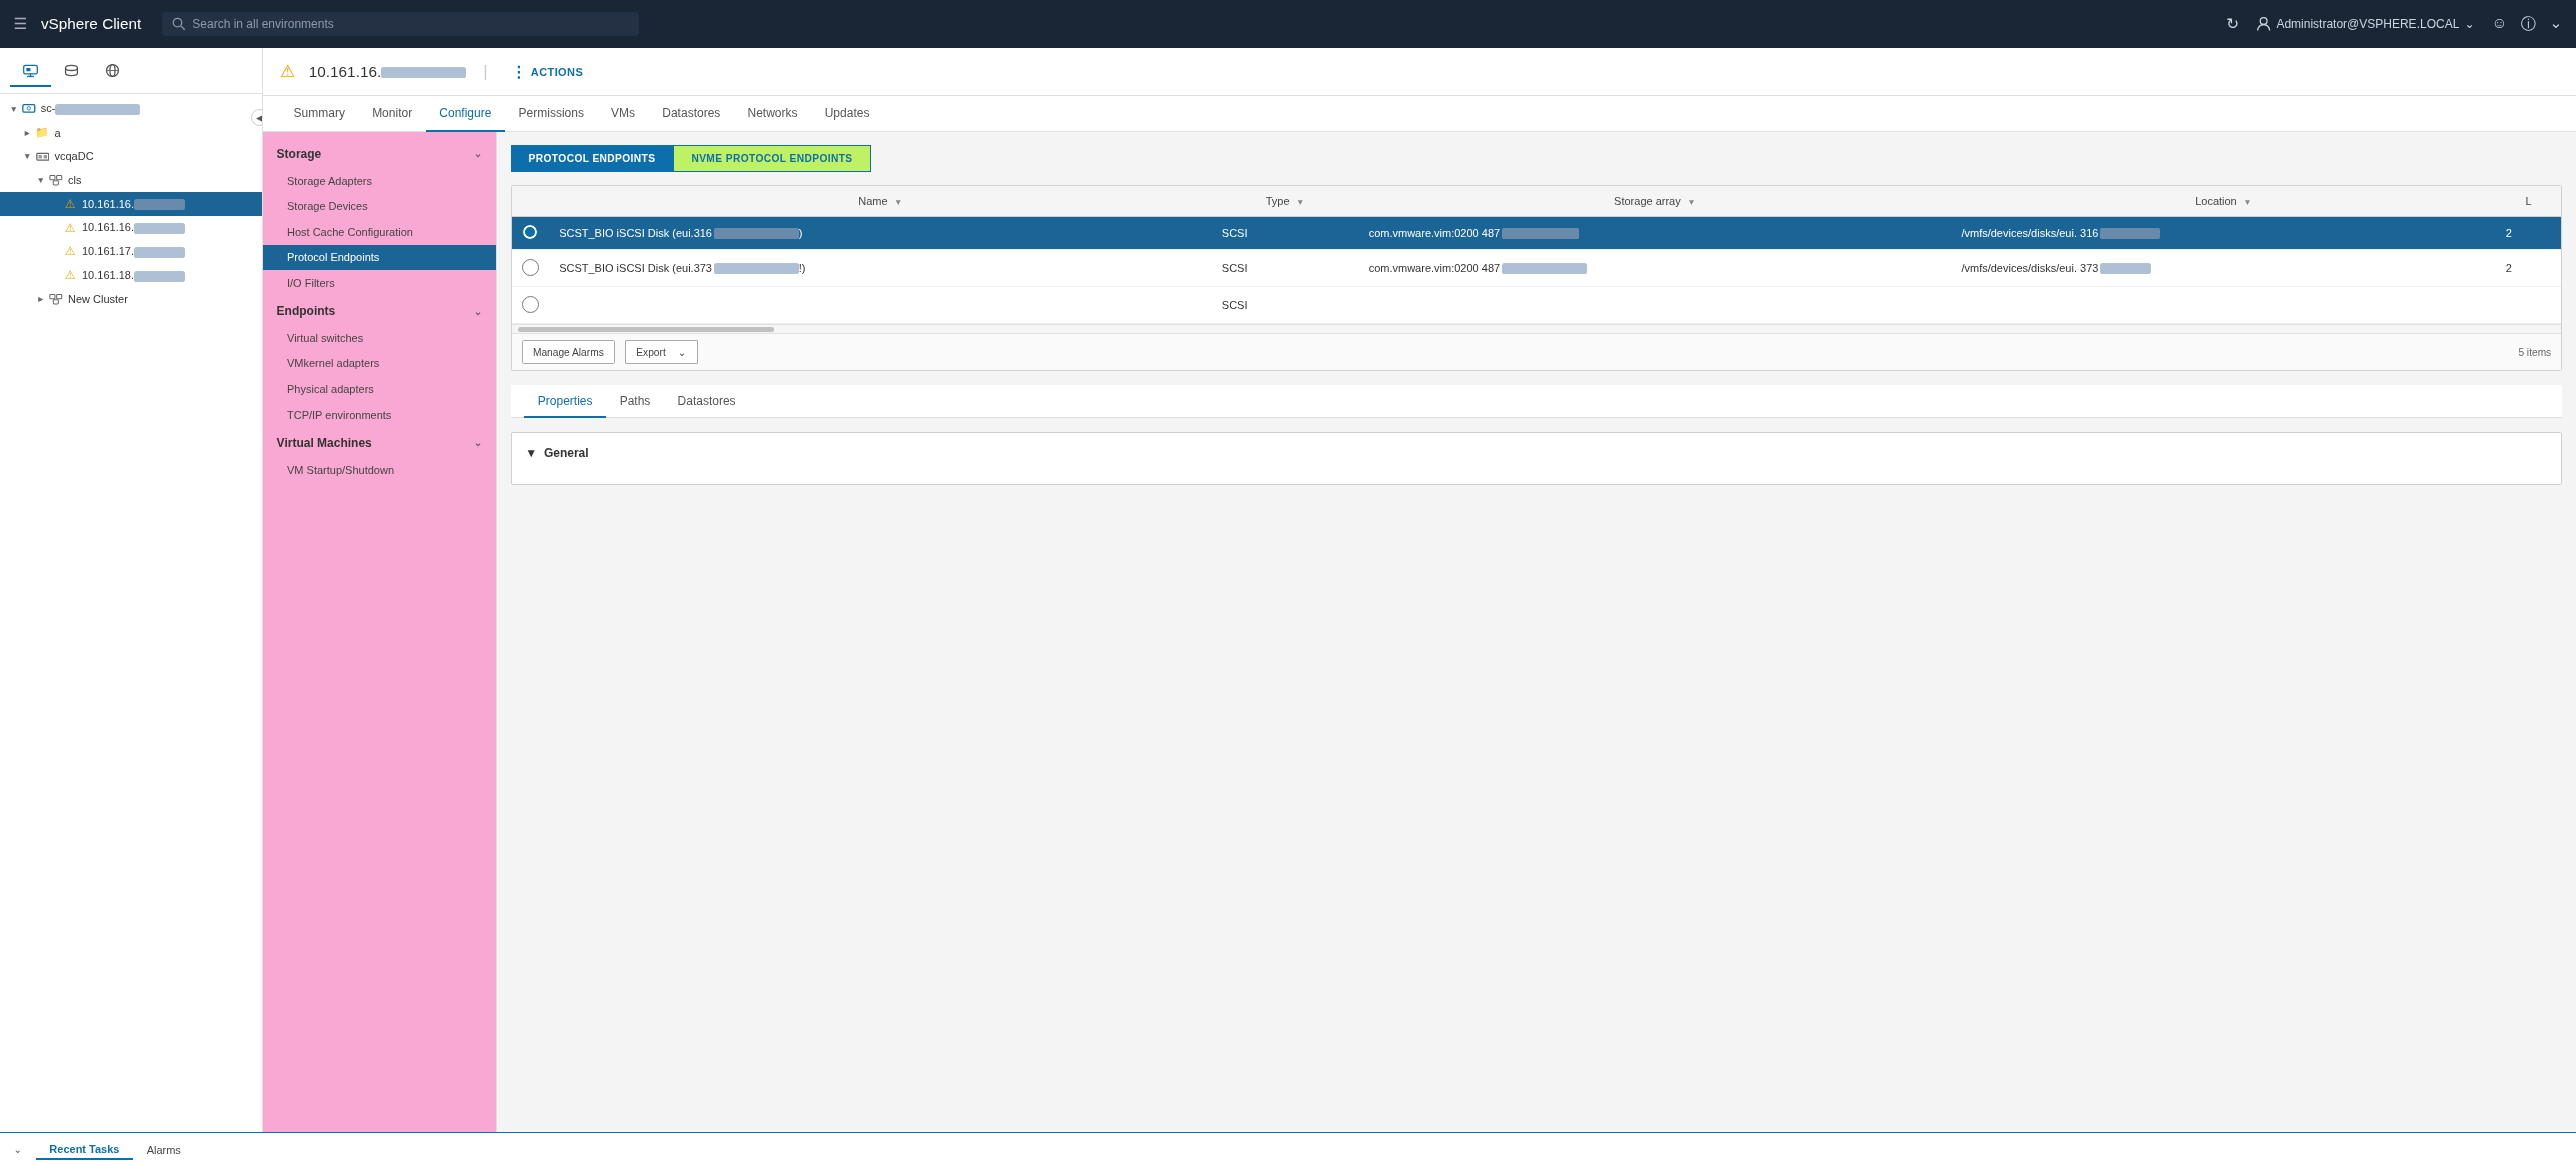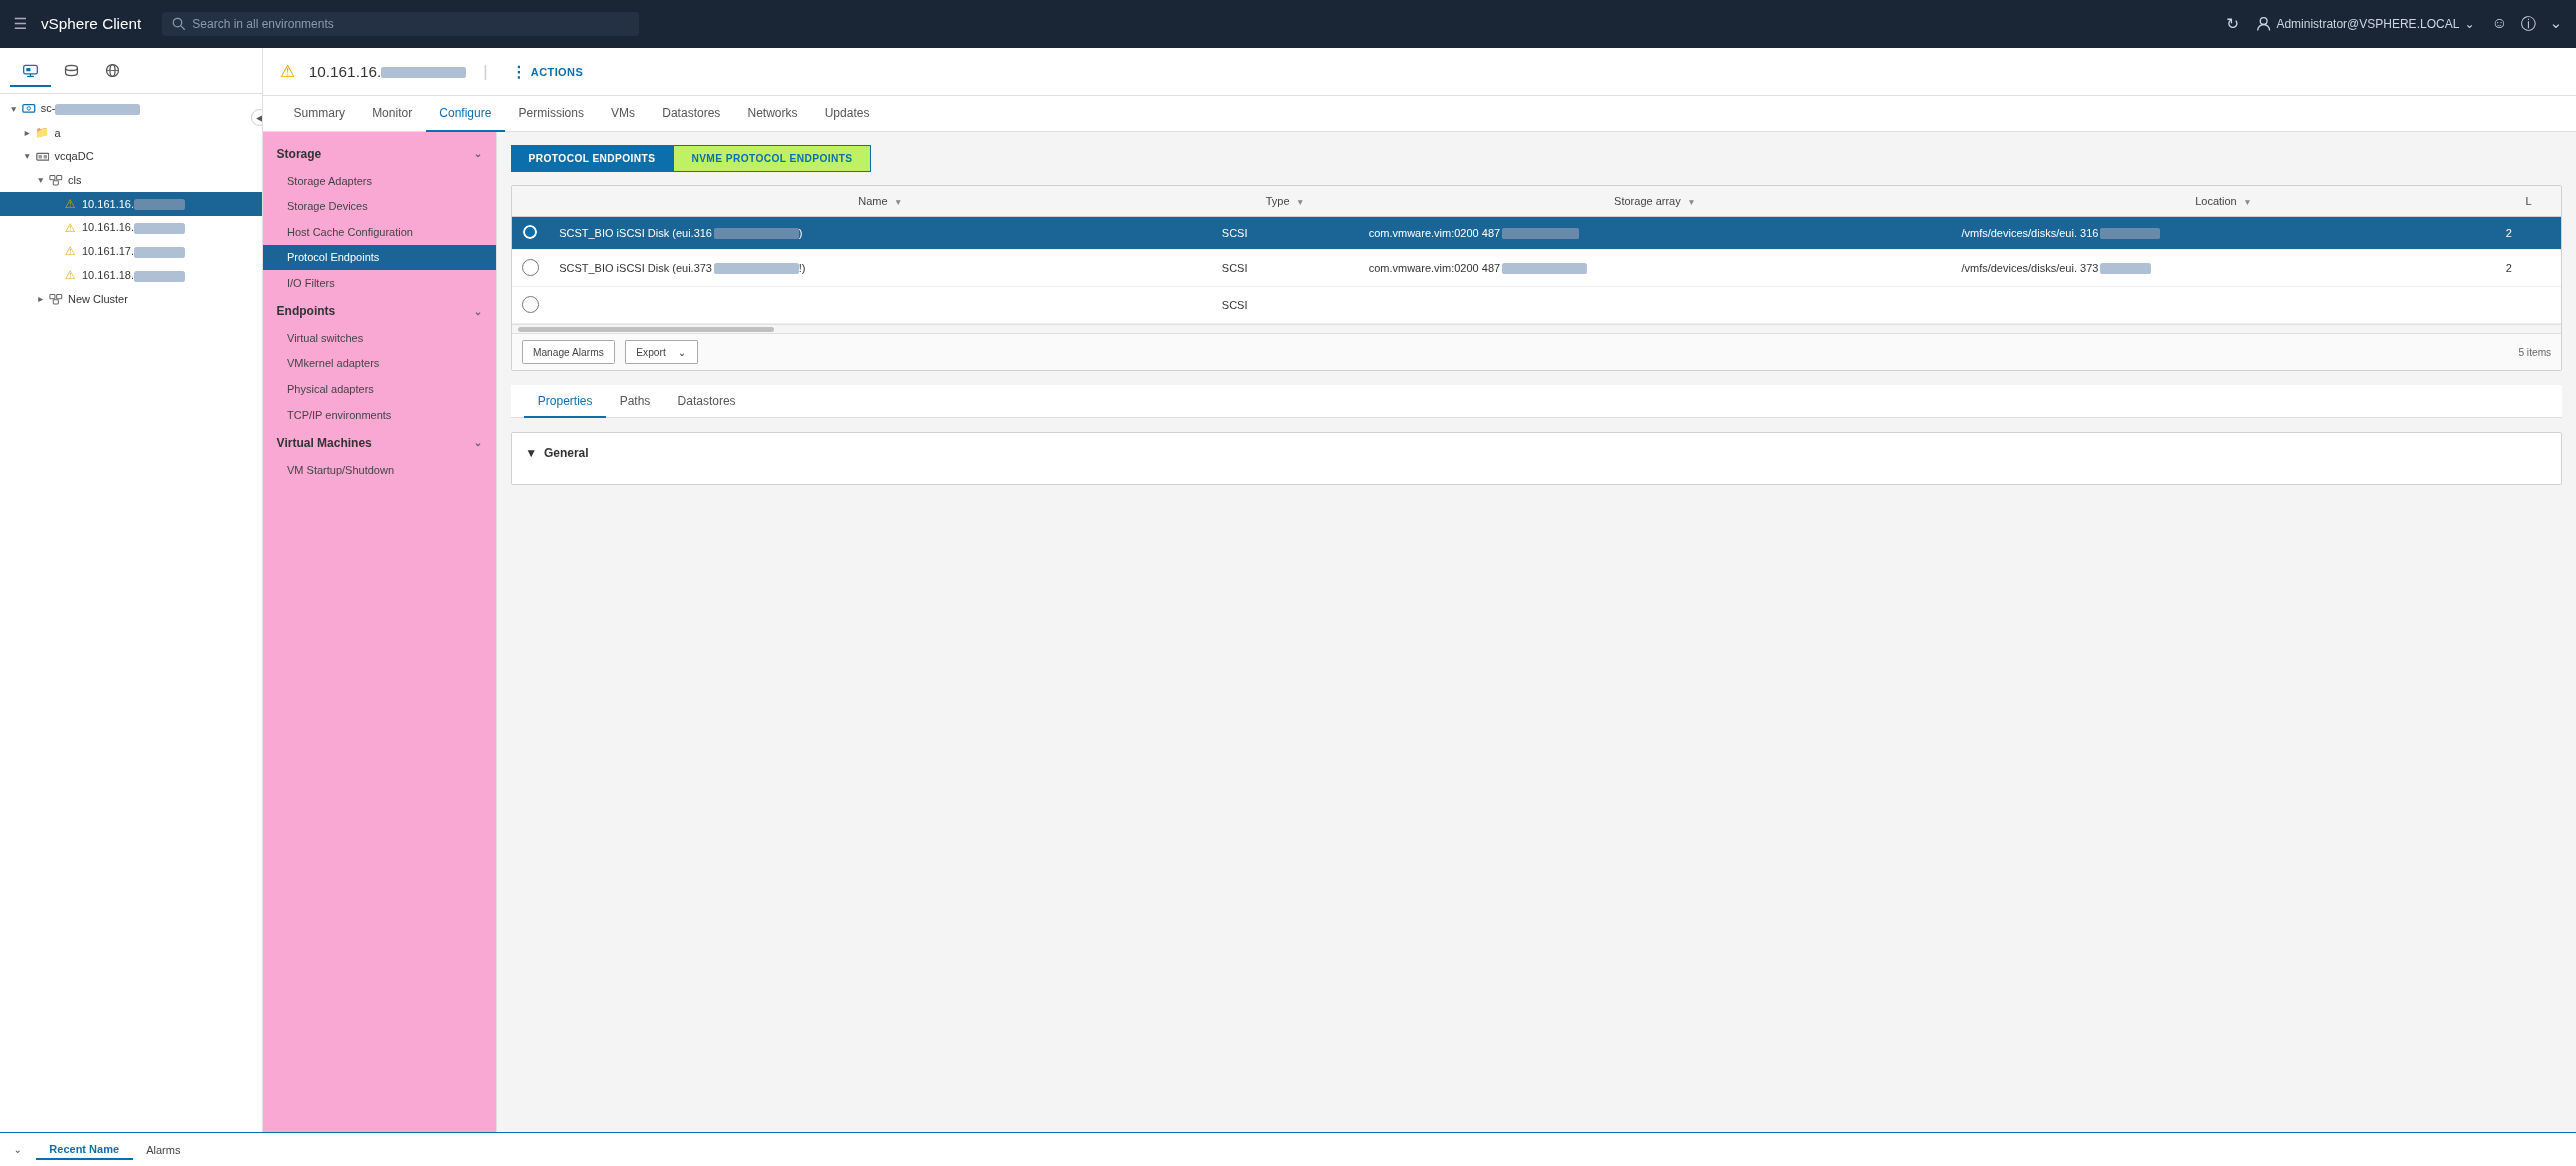"Recent Name" div.bottom-tab { text: Name -> Tasks }
